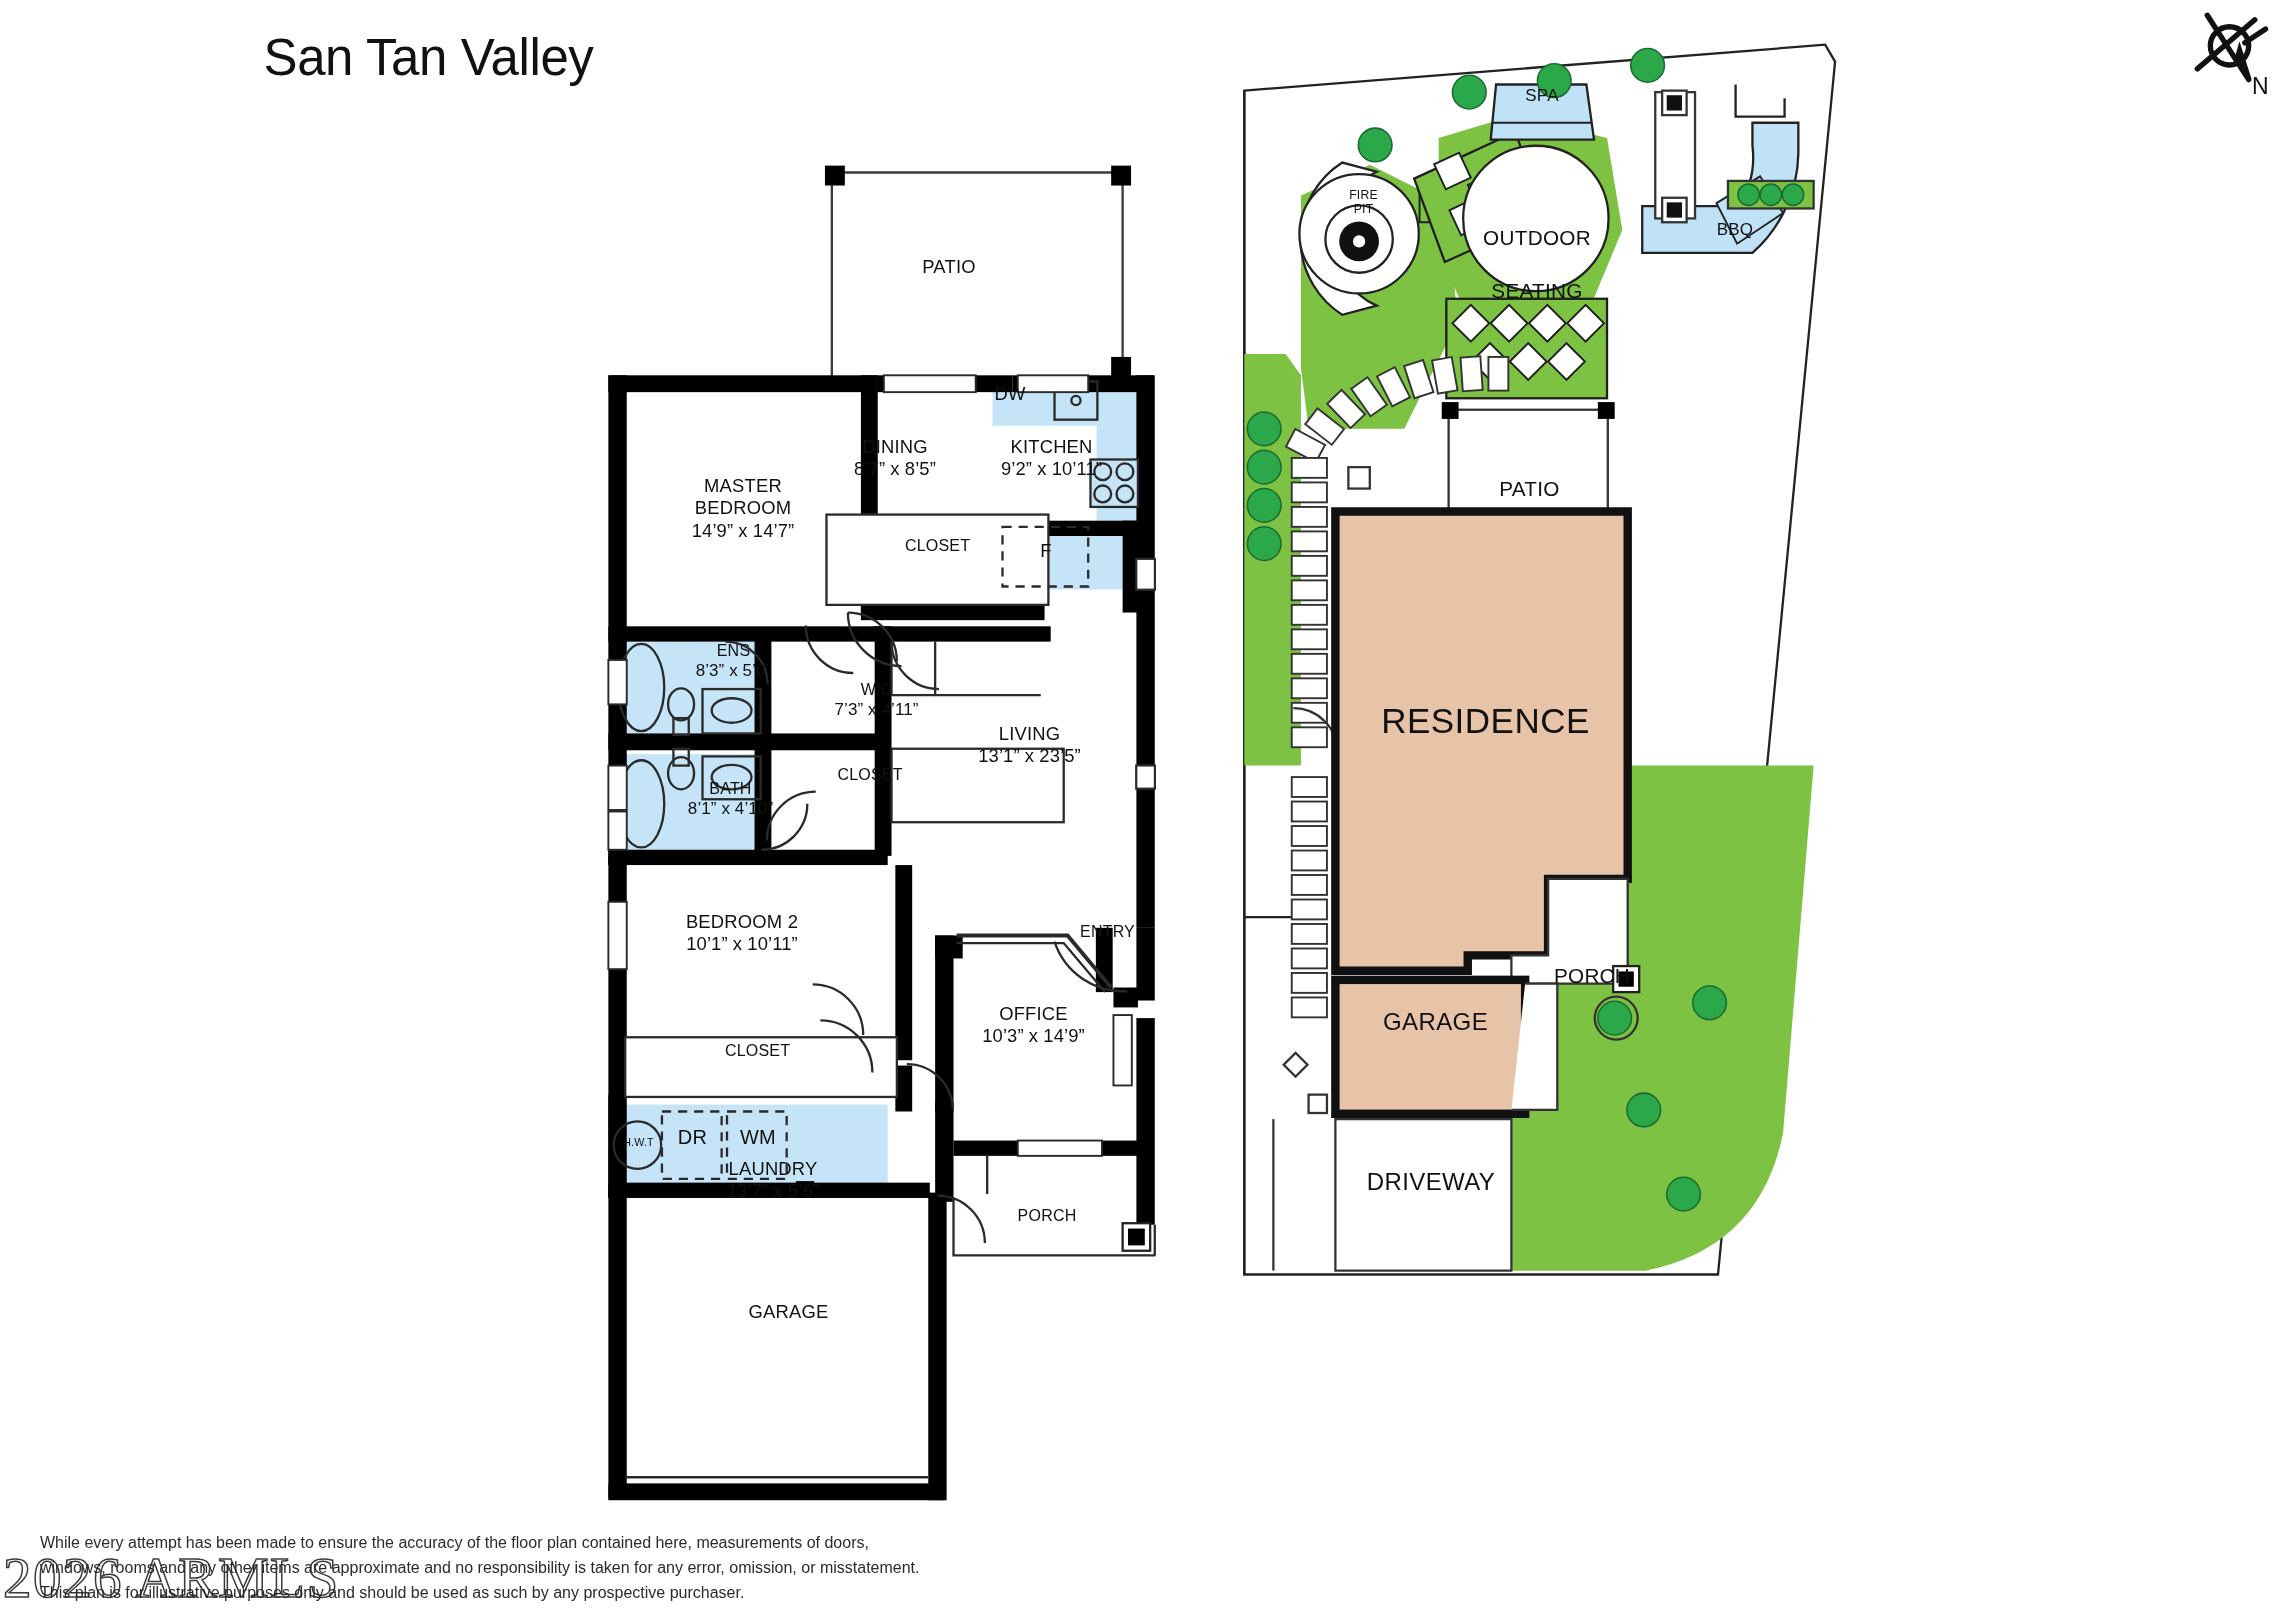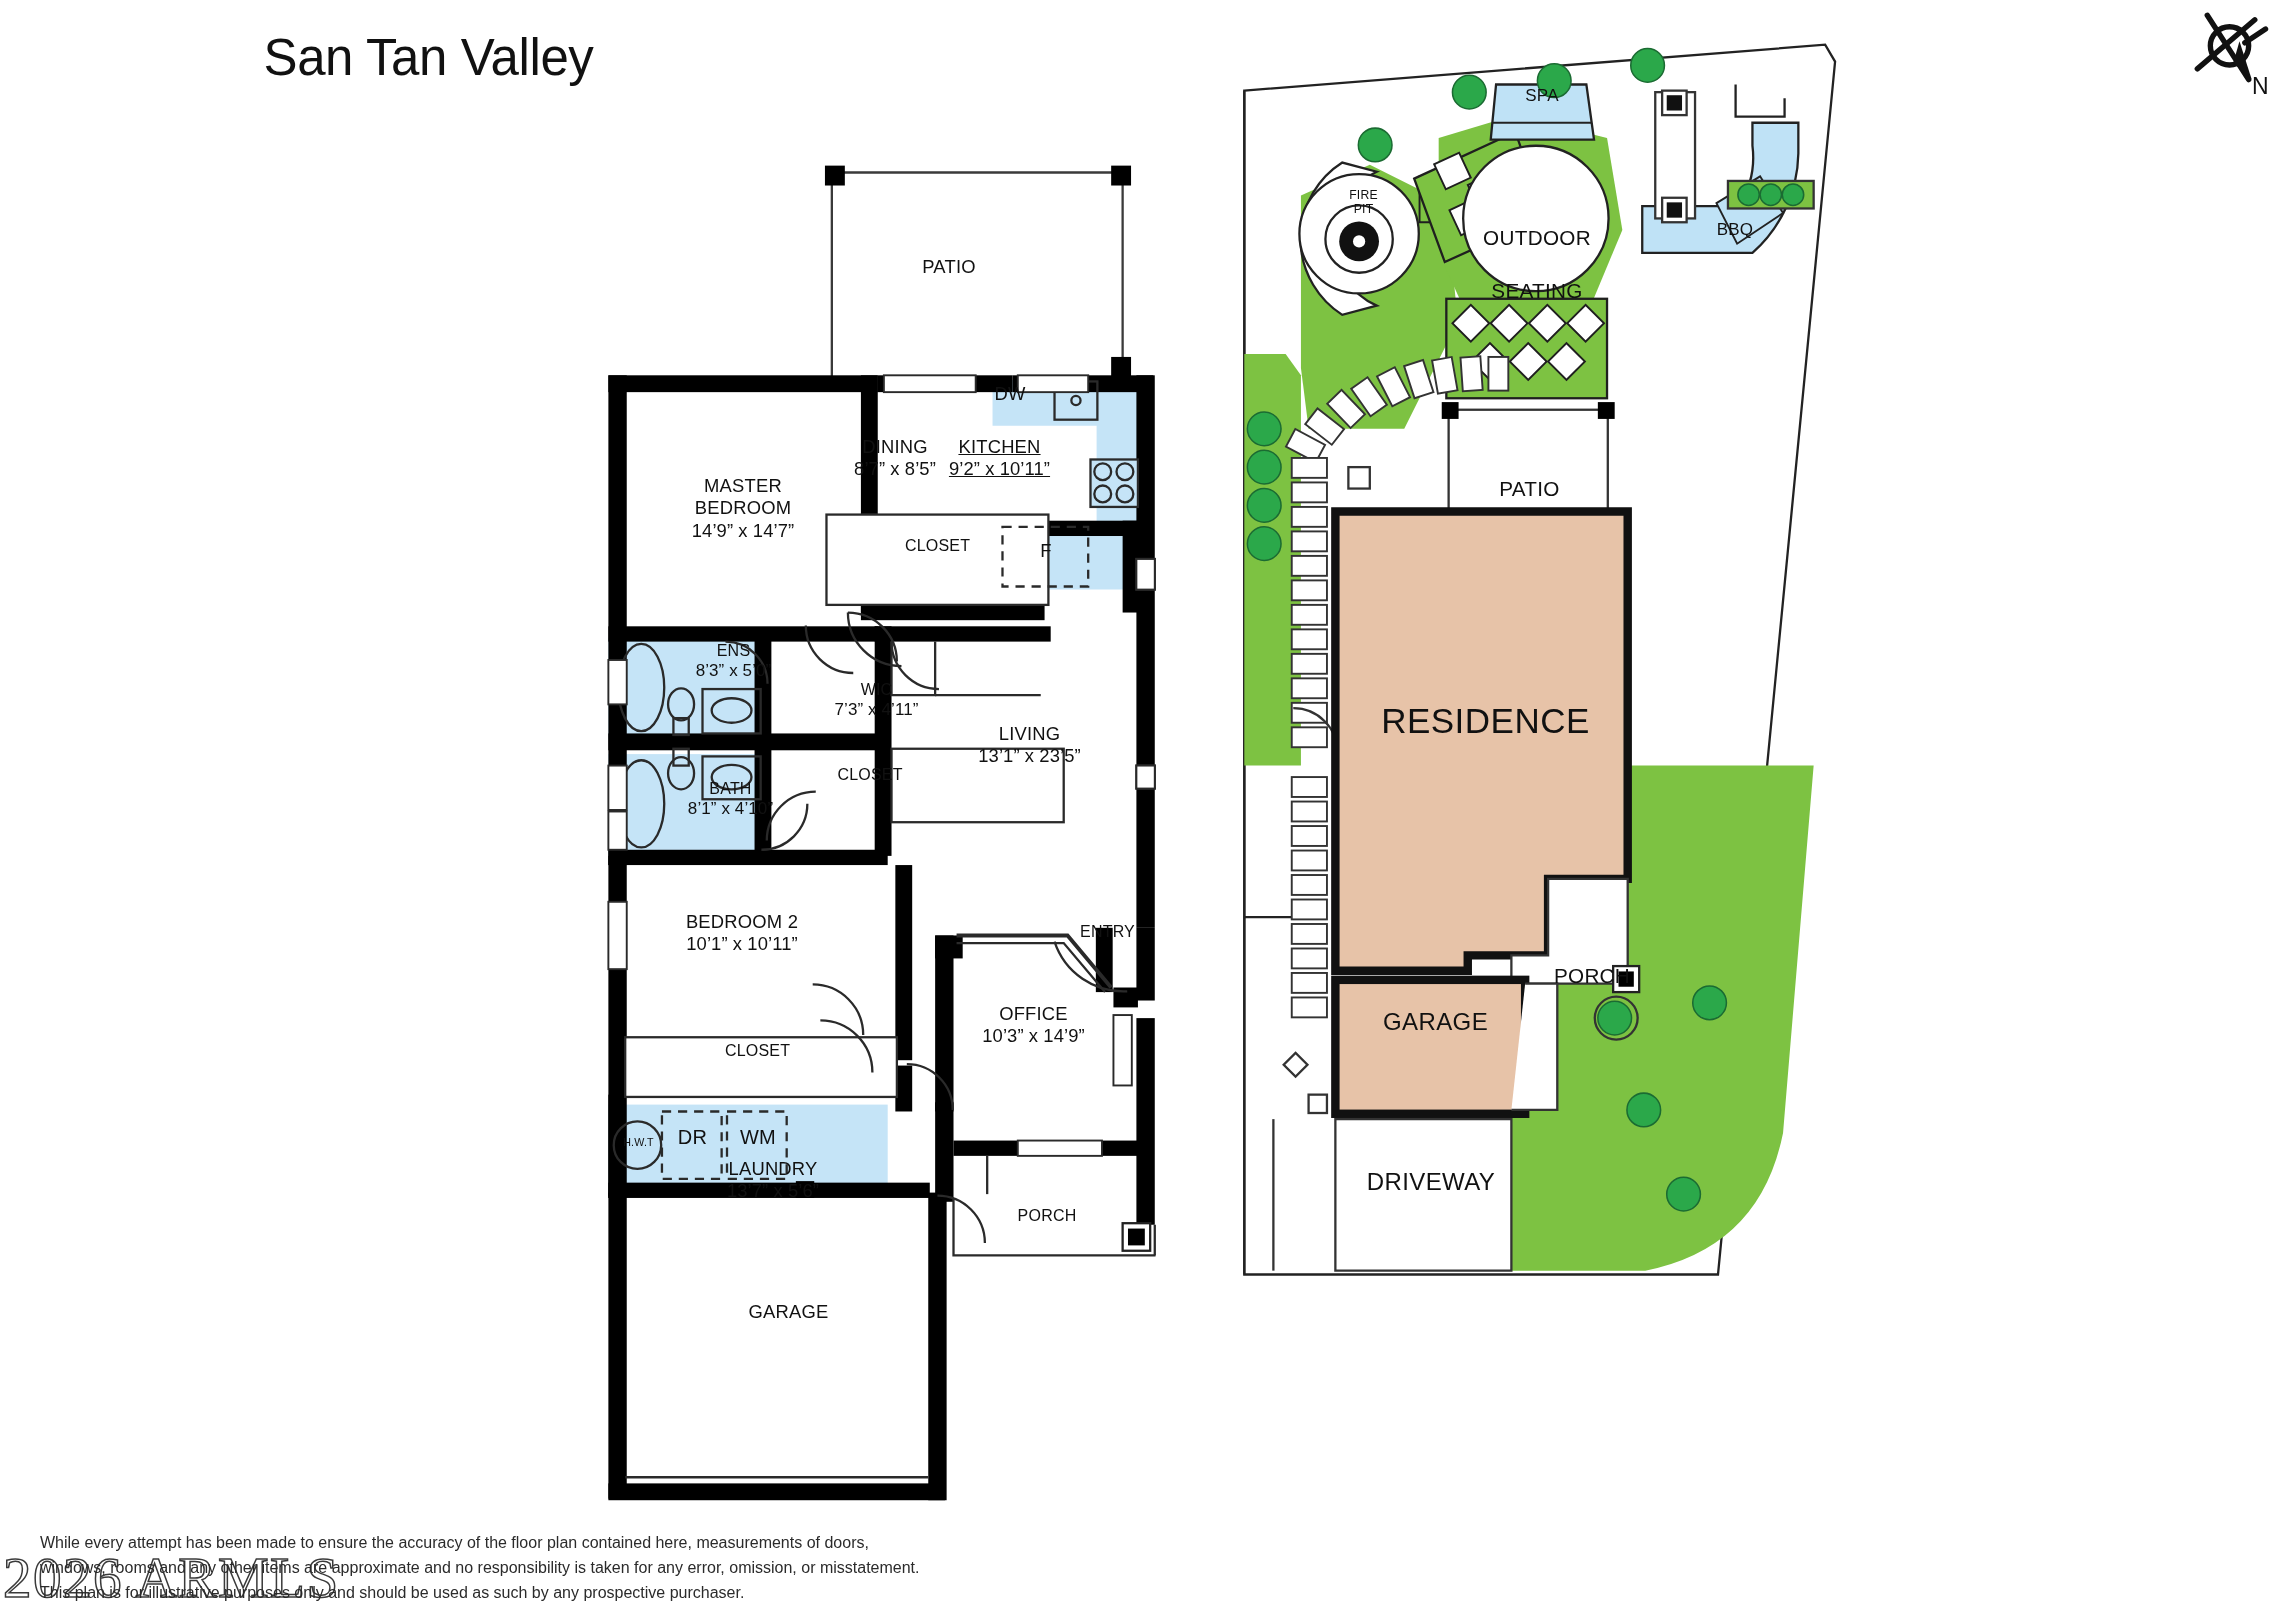"KITCHEN" div.lbl { left: 927px -> 979px; text-decoration: underline -> none }
